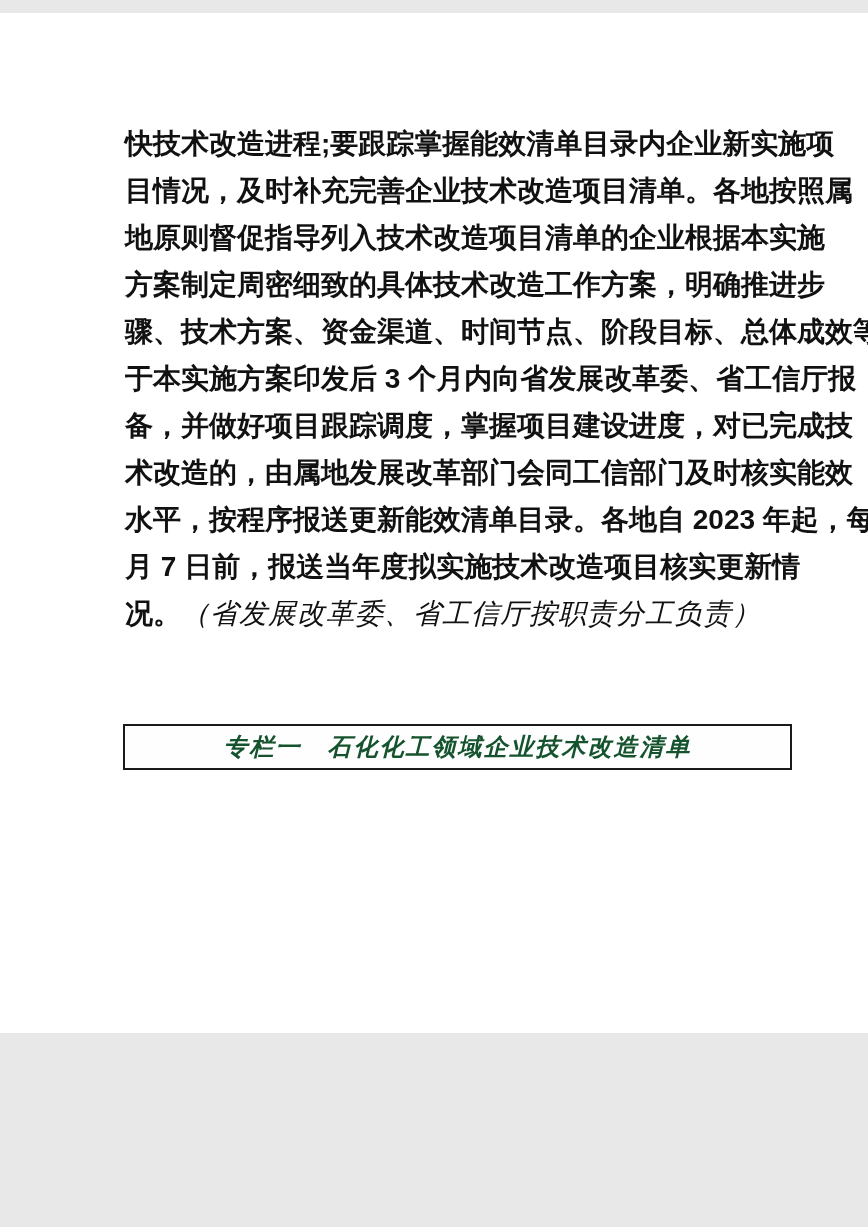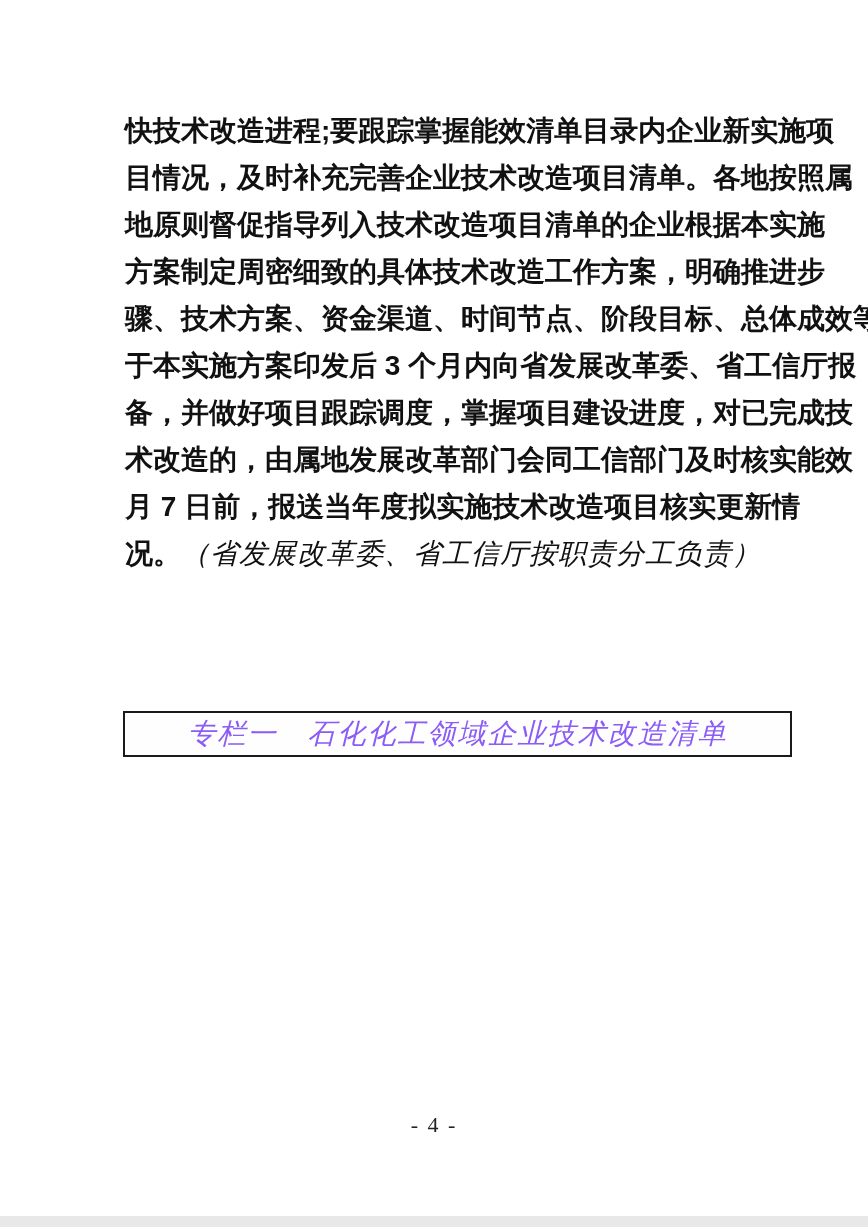"快技术改造进程;要跟踪掌握能效清单目录内企业新实施项" .page { height: 1216px -> 1020px; margin: 0 auto -> 13px auto }
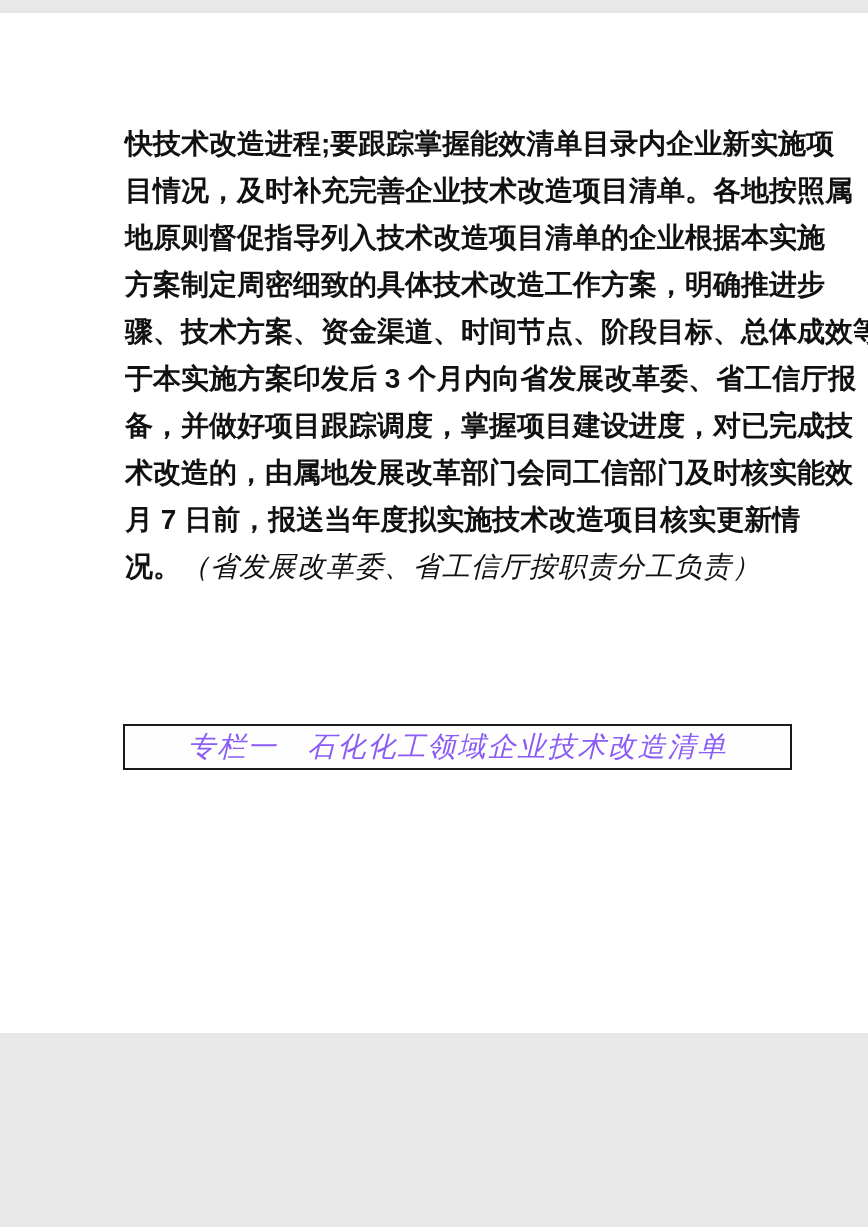"水平，按程序报送更新能效清单目录。各地自 2023 年起，每" div.tline { html: none -> <div>水平，按程序报送更新能效清单目录。各地自 2023 年起，每</div> }
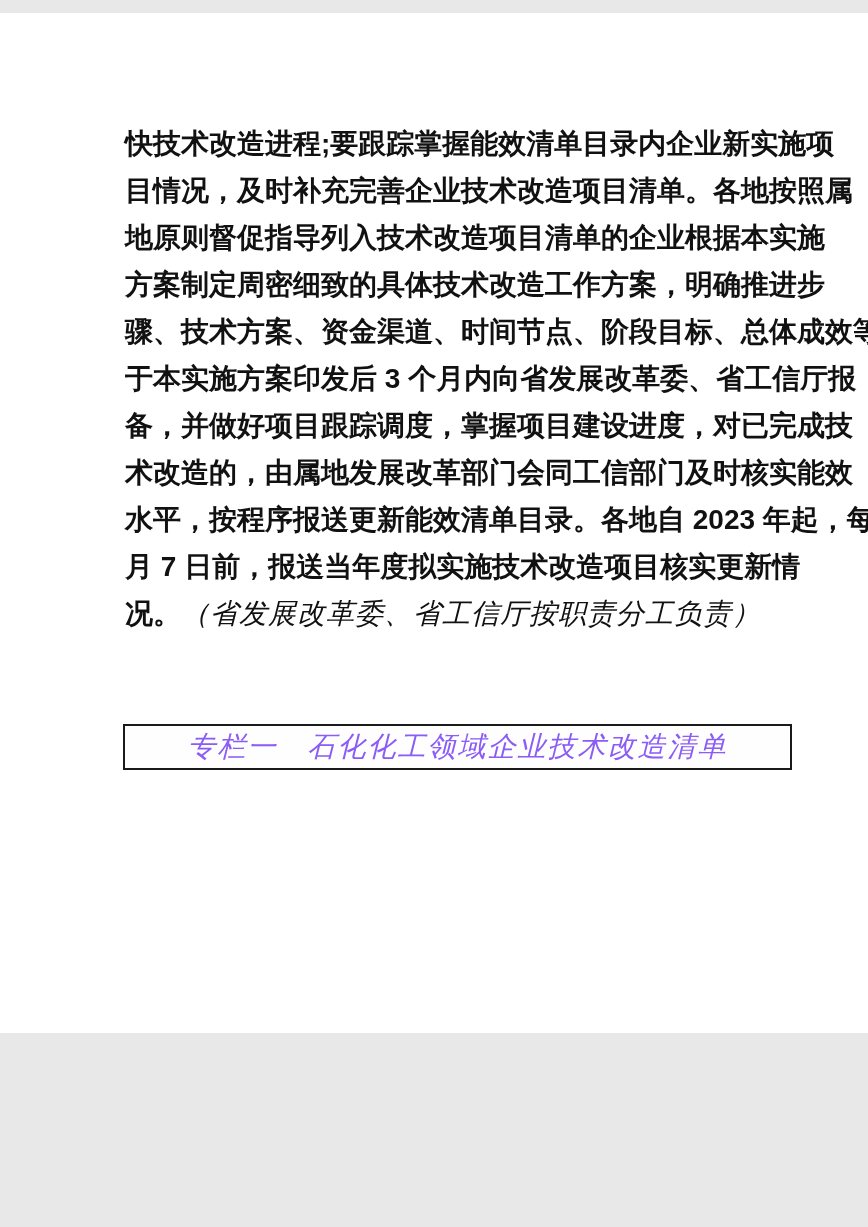"专栏一 石化化工领域企业技术改造清单" .column-box .title { color: #8b5cf6 -> #14532d; font-size: 28px -> 24px; font-weight: 400 -> 700 }
